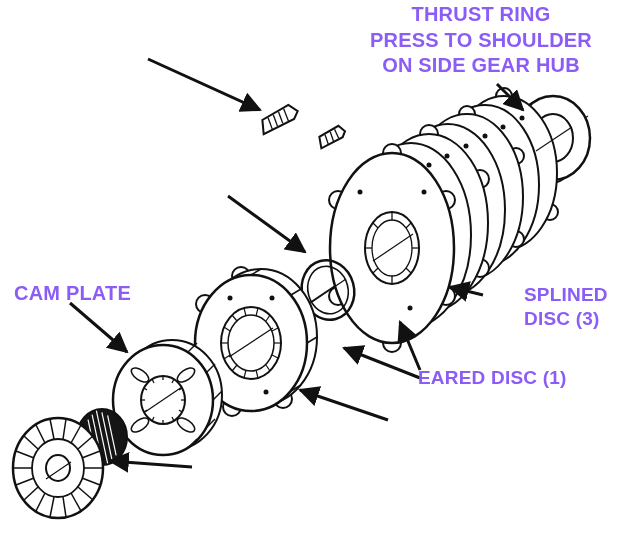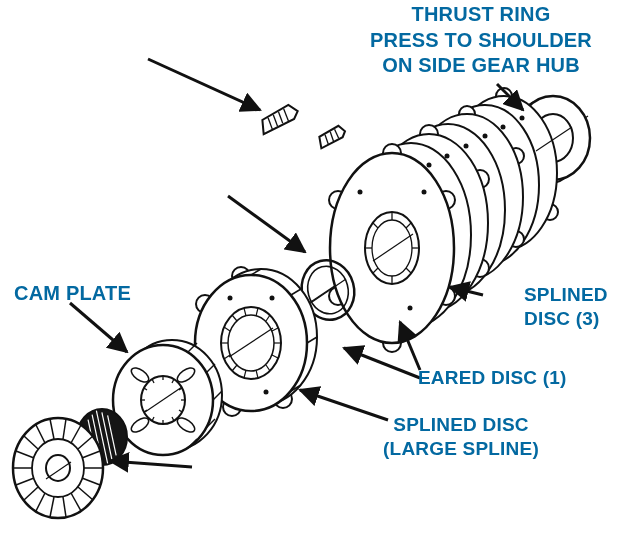"THRUST RING" .label { color: #0369a1 -> #8b5cf6 }
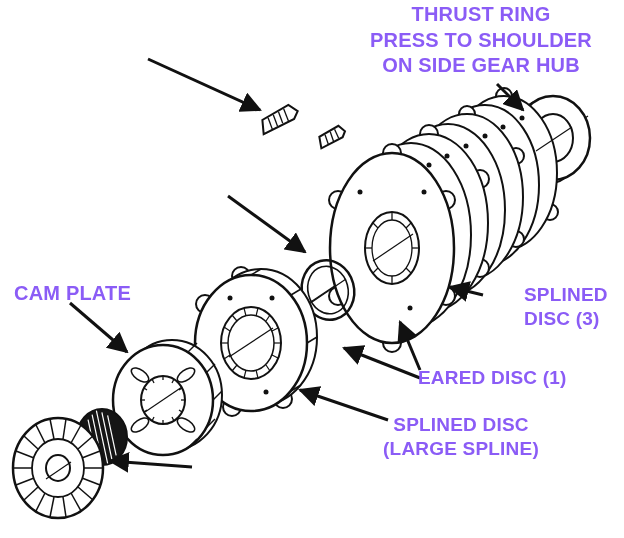"SPLINED DISC" div.label { html: <div>SPLINED DISC (LARGE SPLINE)</div> -> none }
